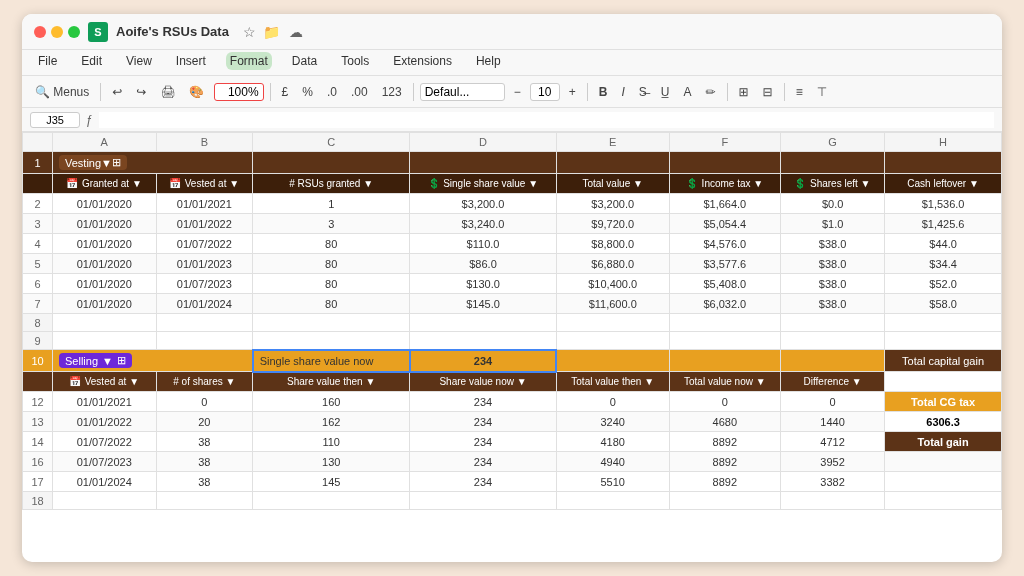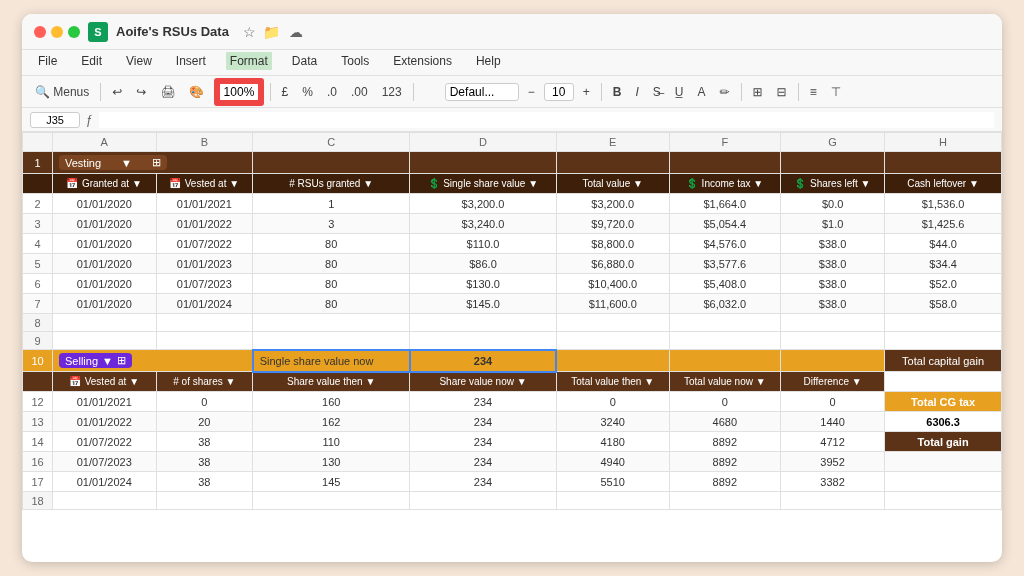"Format" .menu-item.active { border-radius: 1px -> 6px }
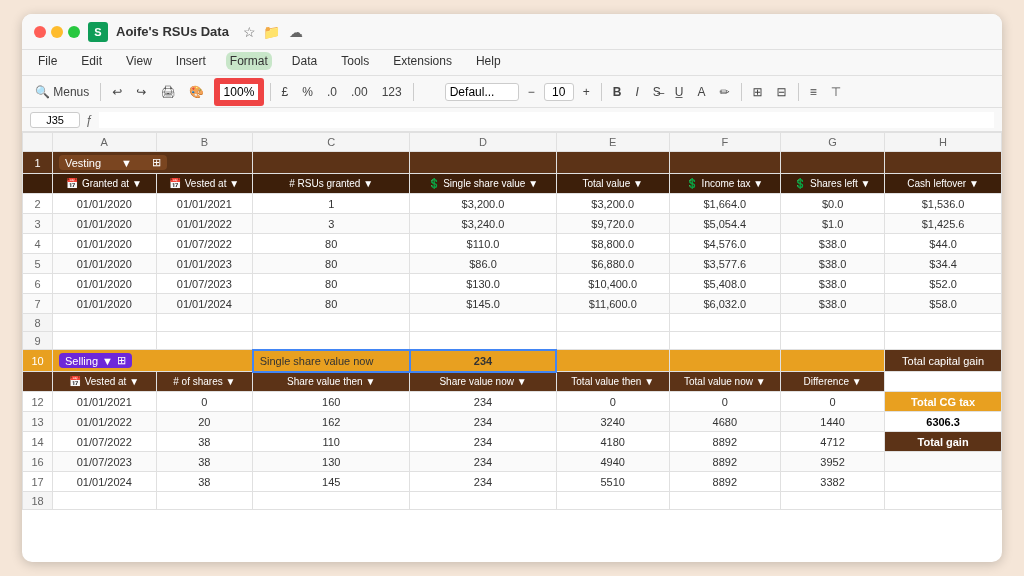"100%" .toolbar-zoom { border: 6px solid #ef4444 -> 1px solid #ef4444 }
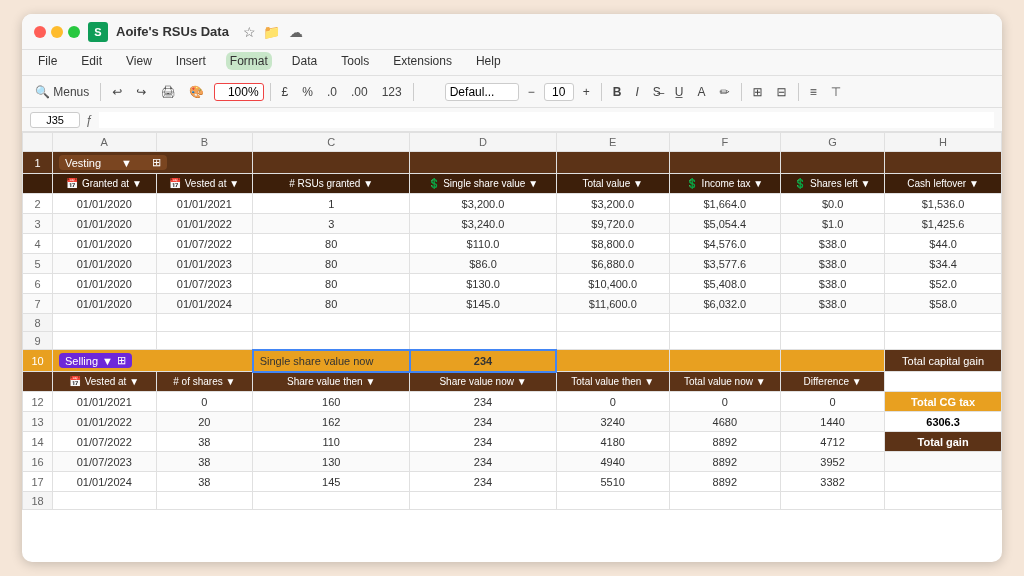"Defaul..." .toolbar-font-select { margin-left: 25px -> none; width: 74px -> 85px }
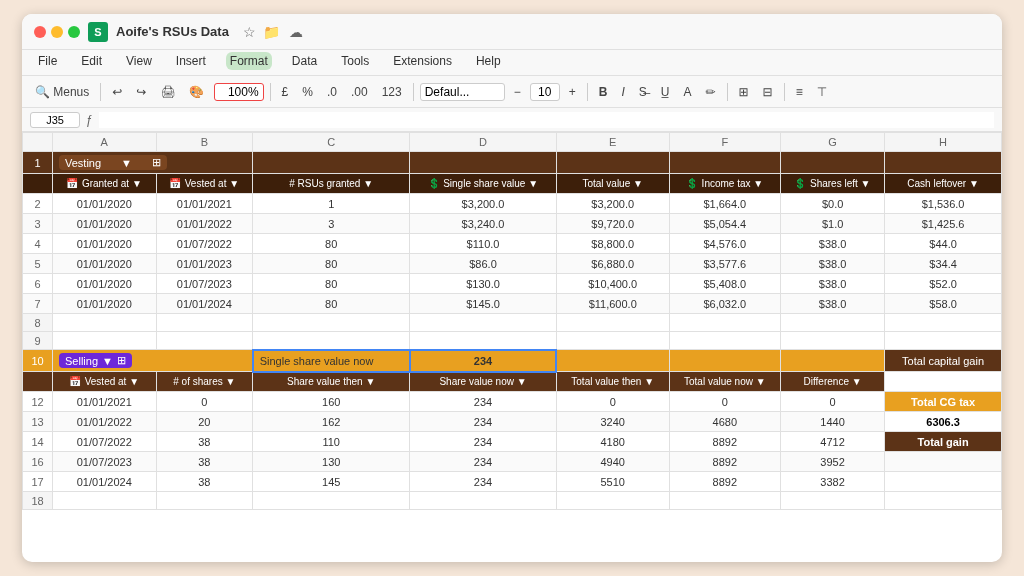"Vesting" .vesting-group-header td .group-tag { gap: 20px -> 0 }
